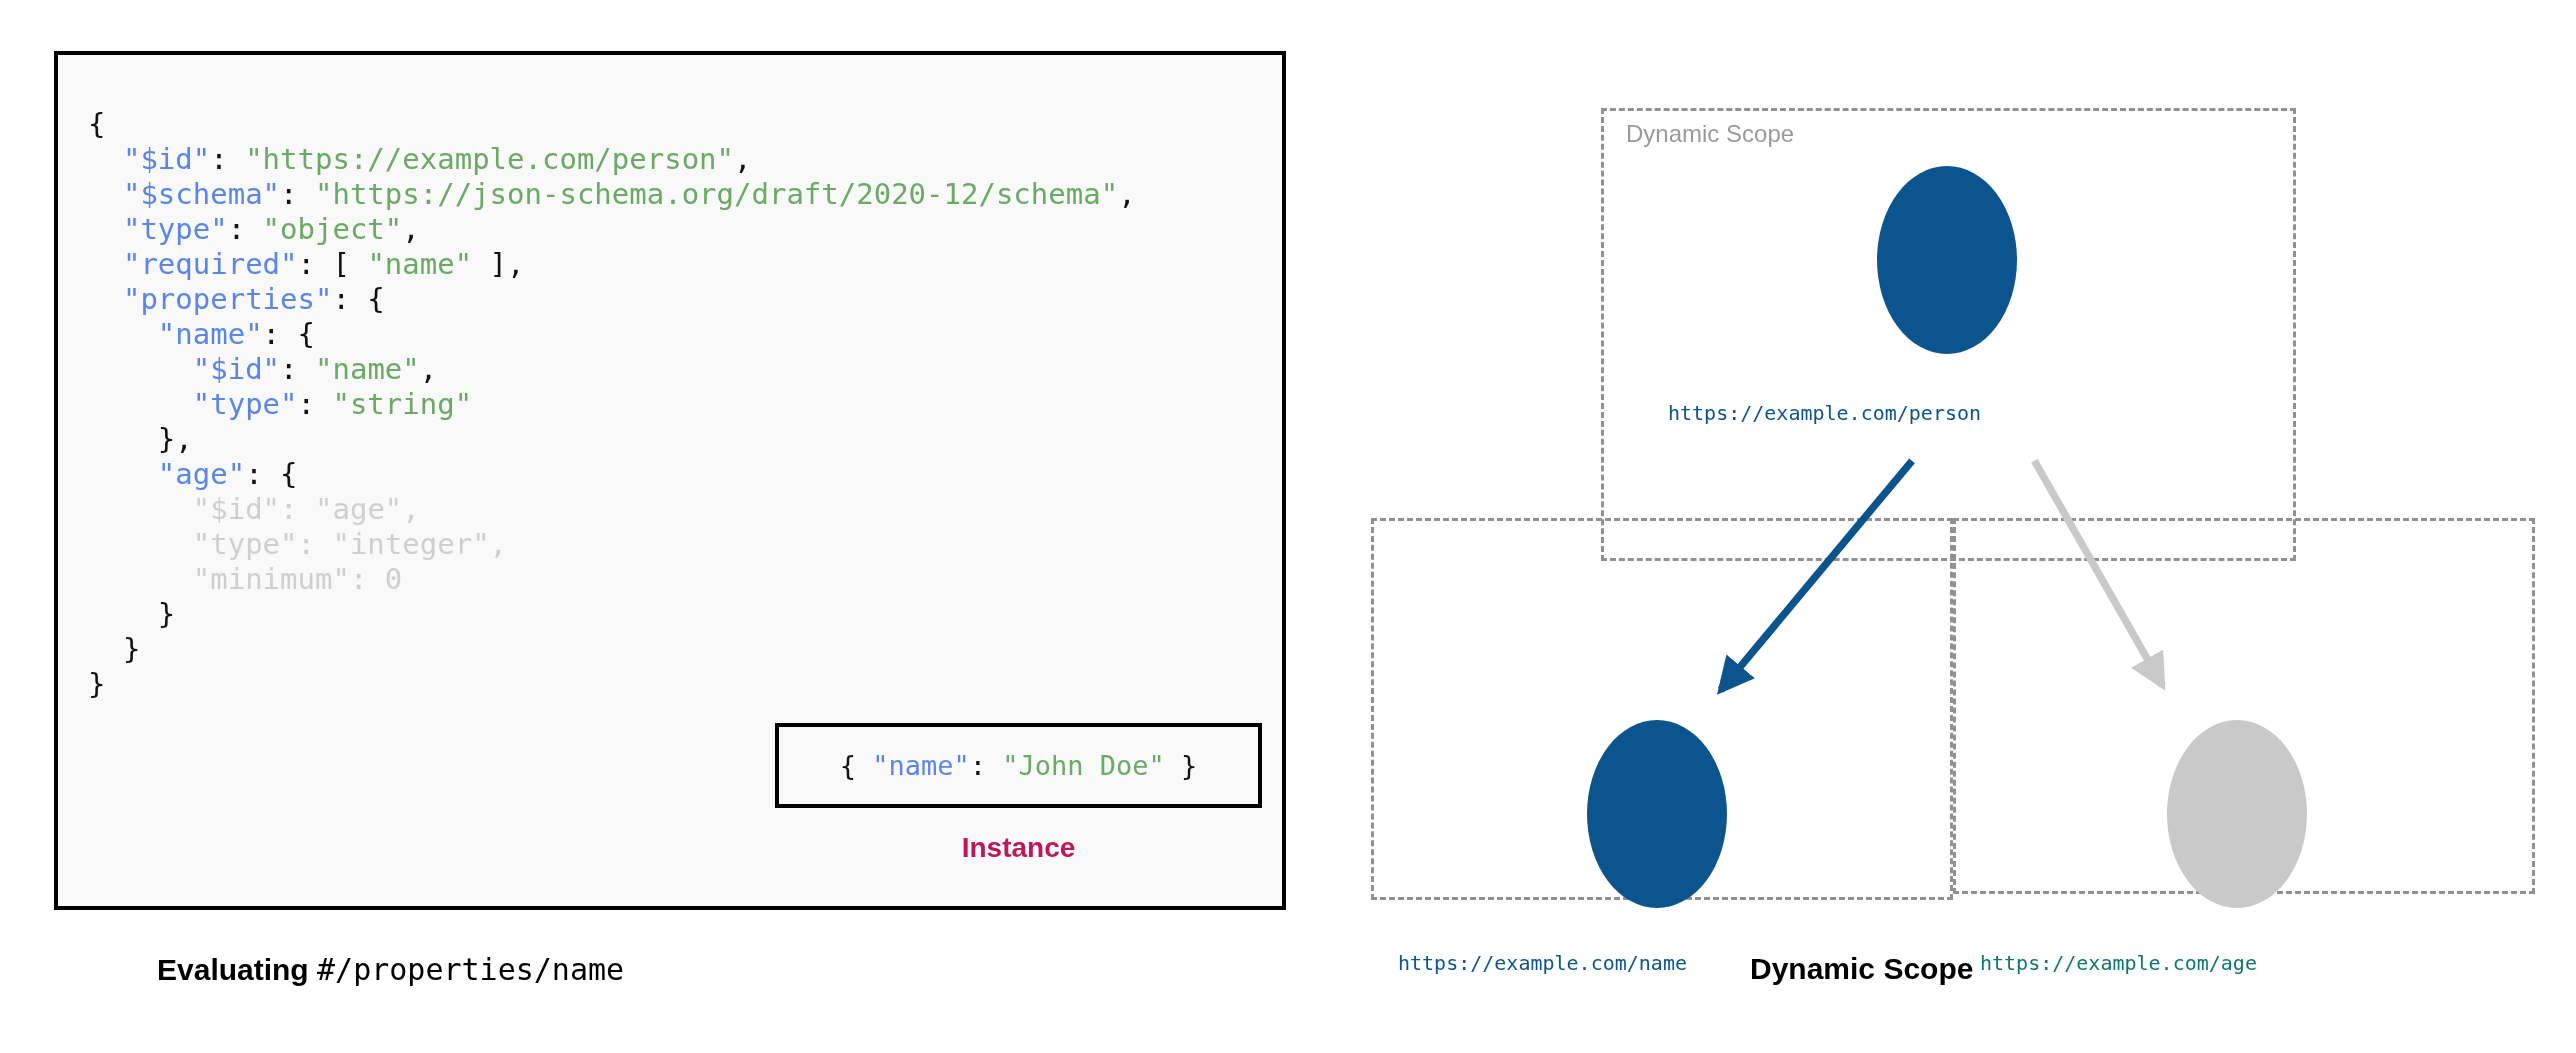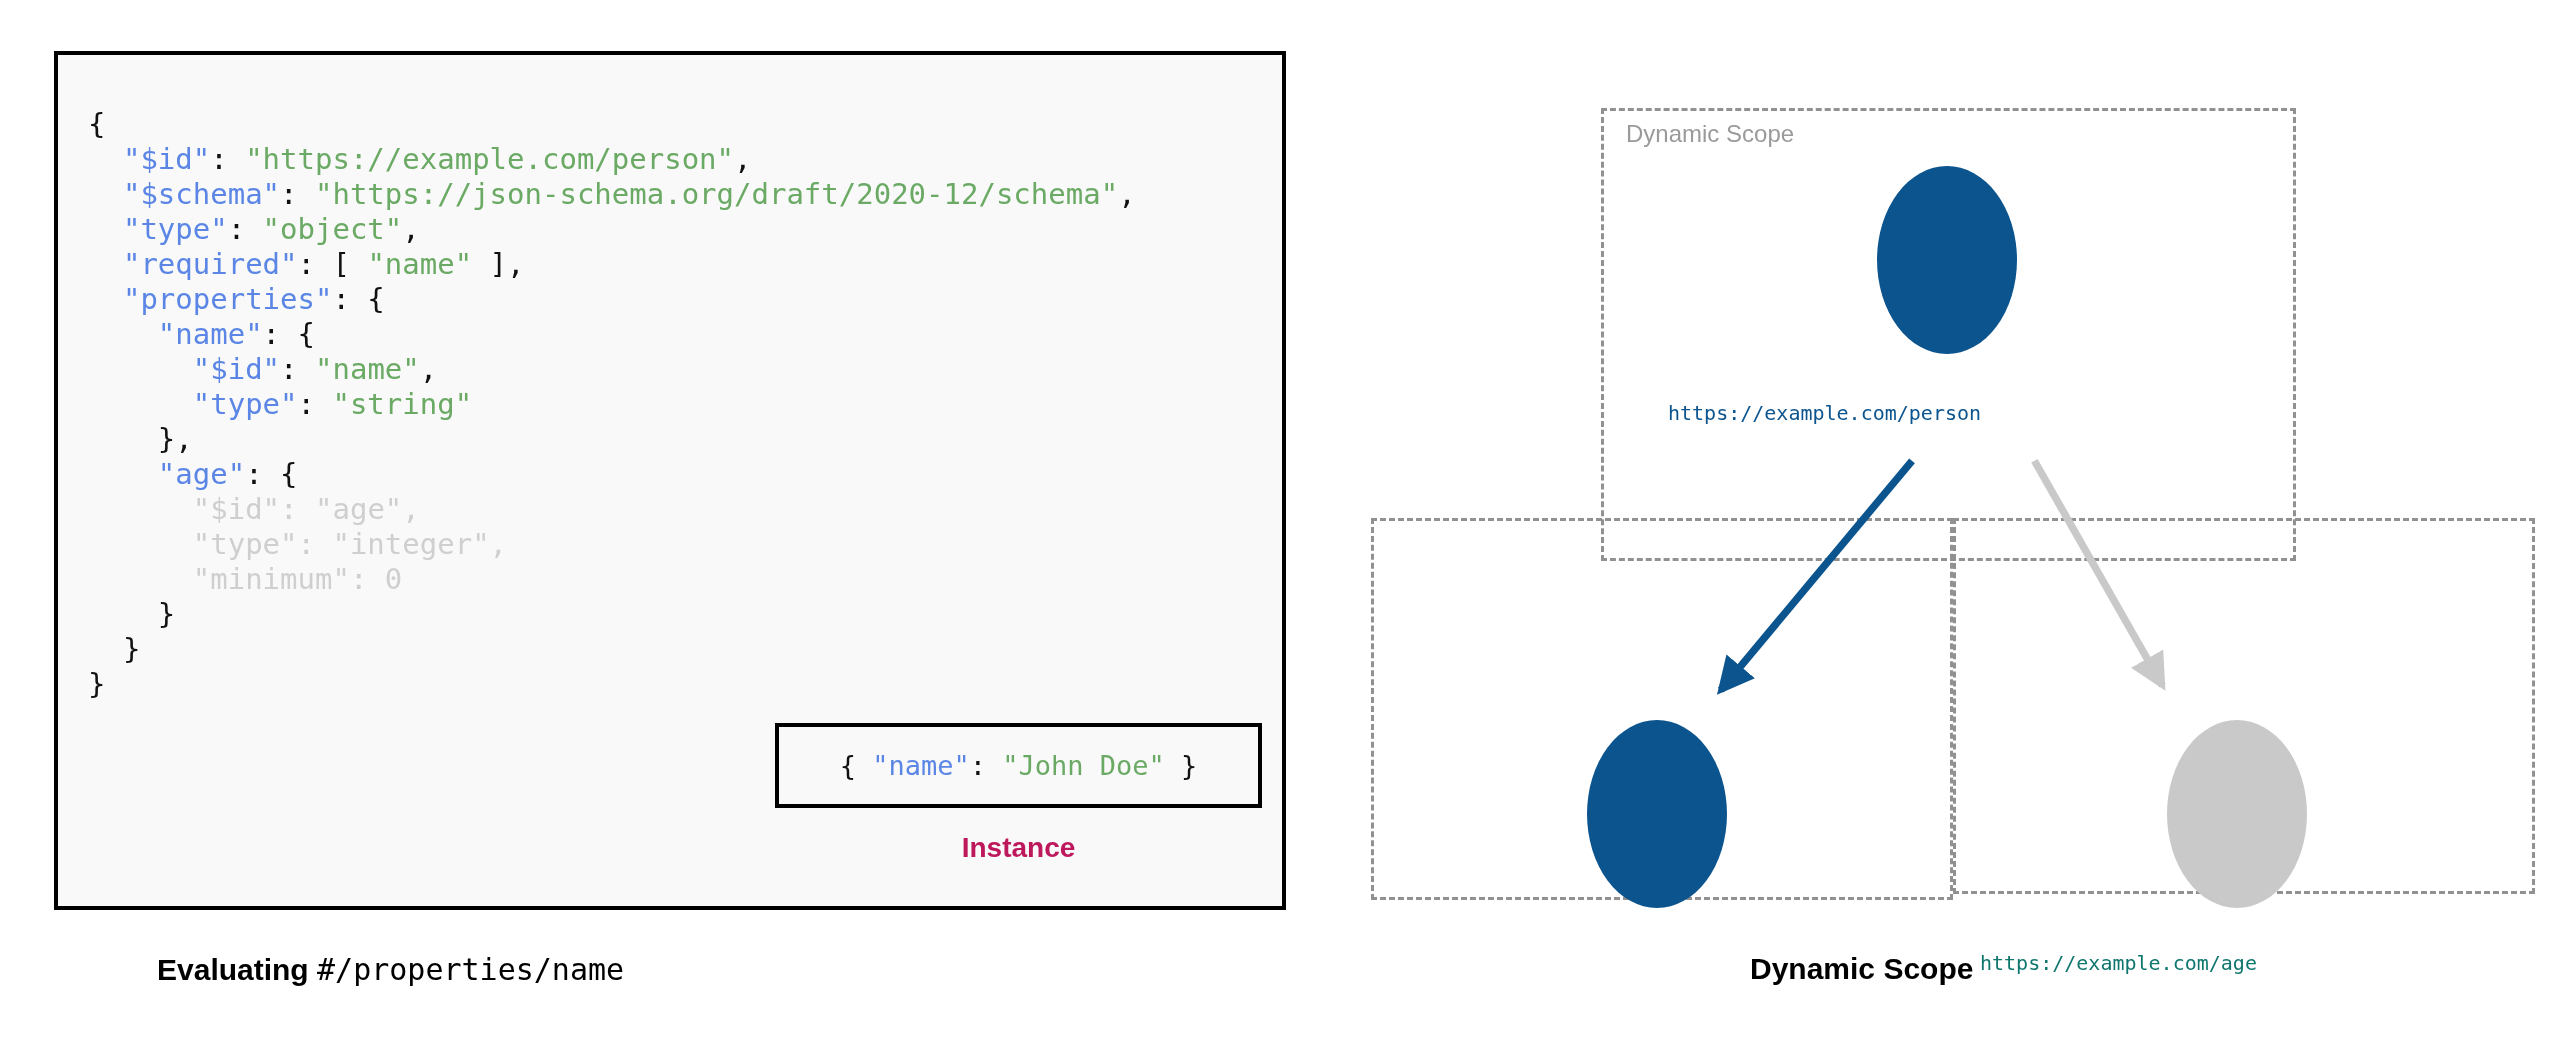"https://example.com/name" div.url { html: none -> <div>https://example.com/name</div> }
